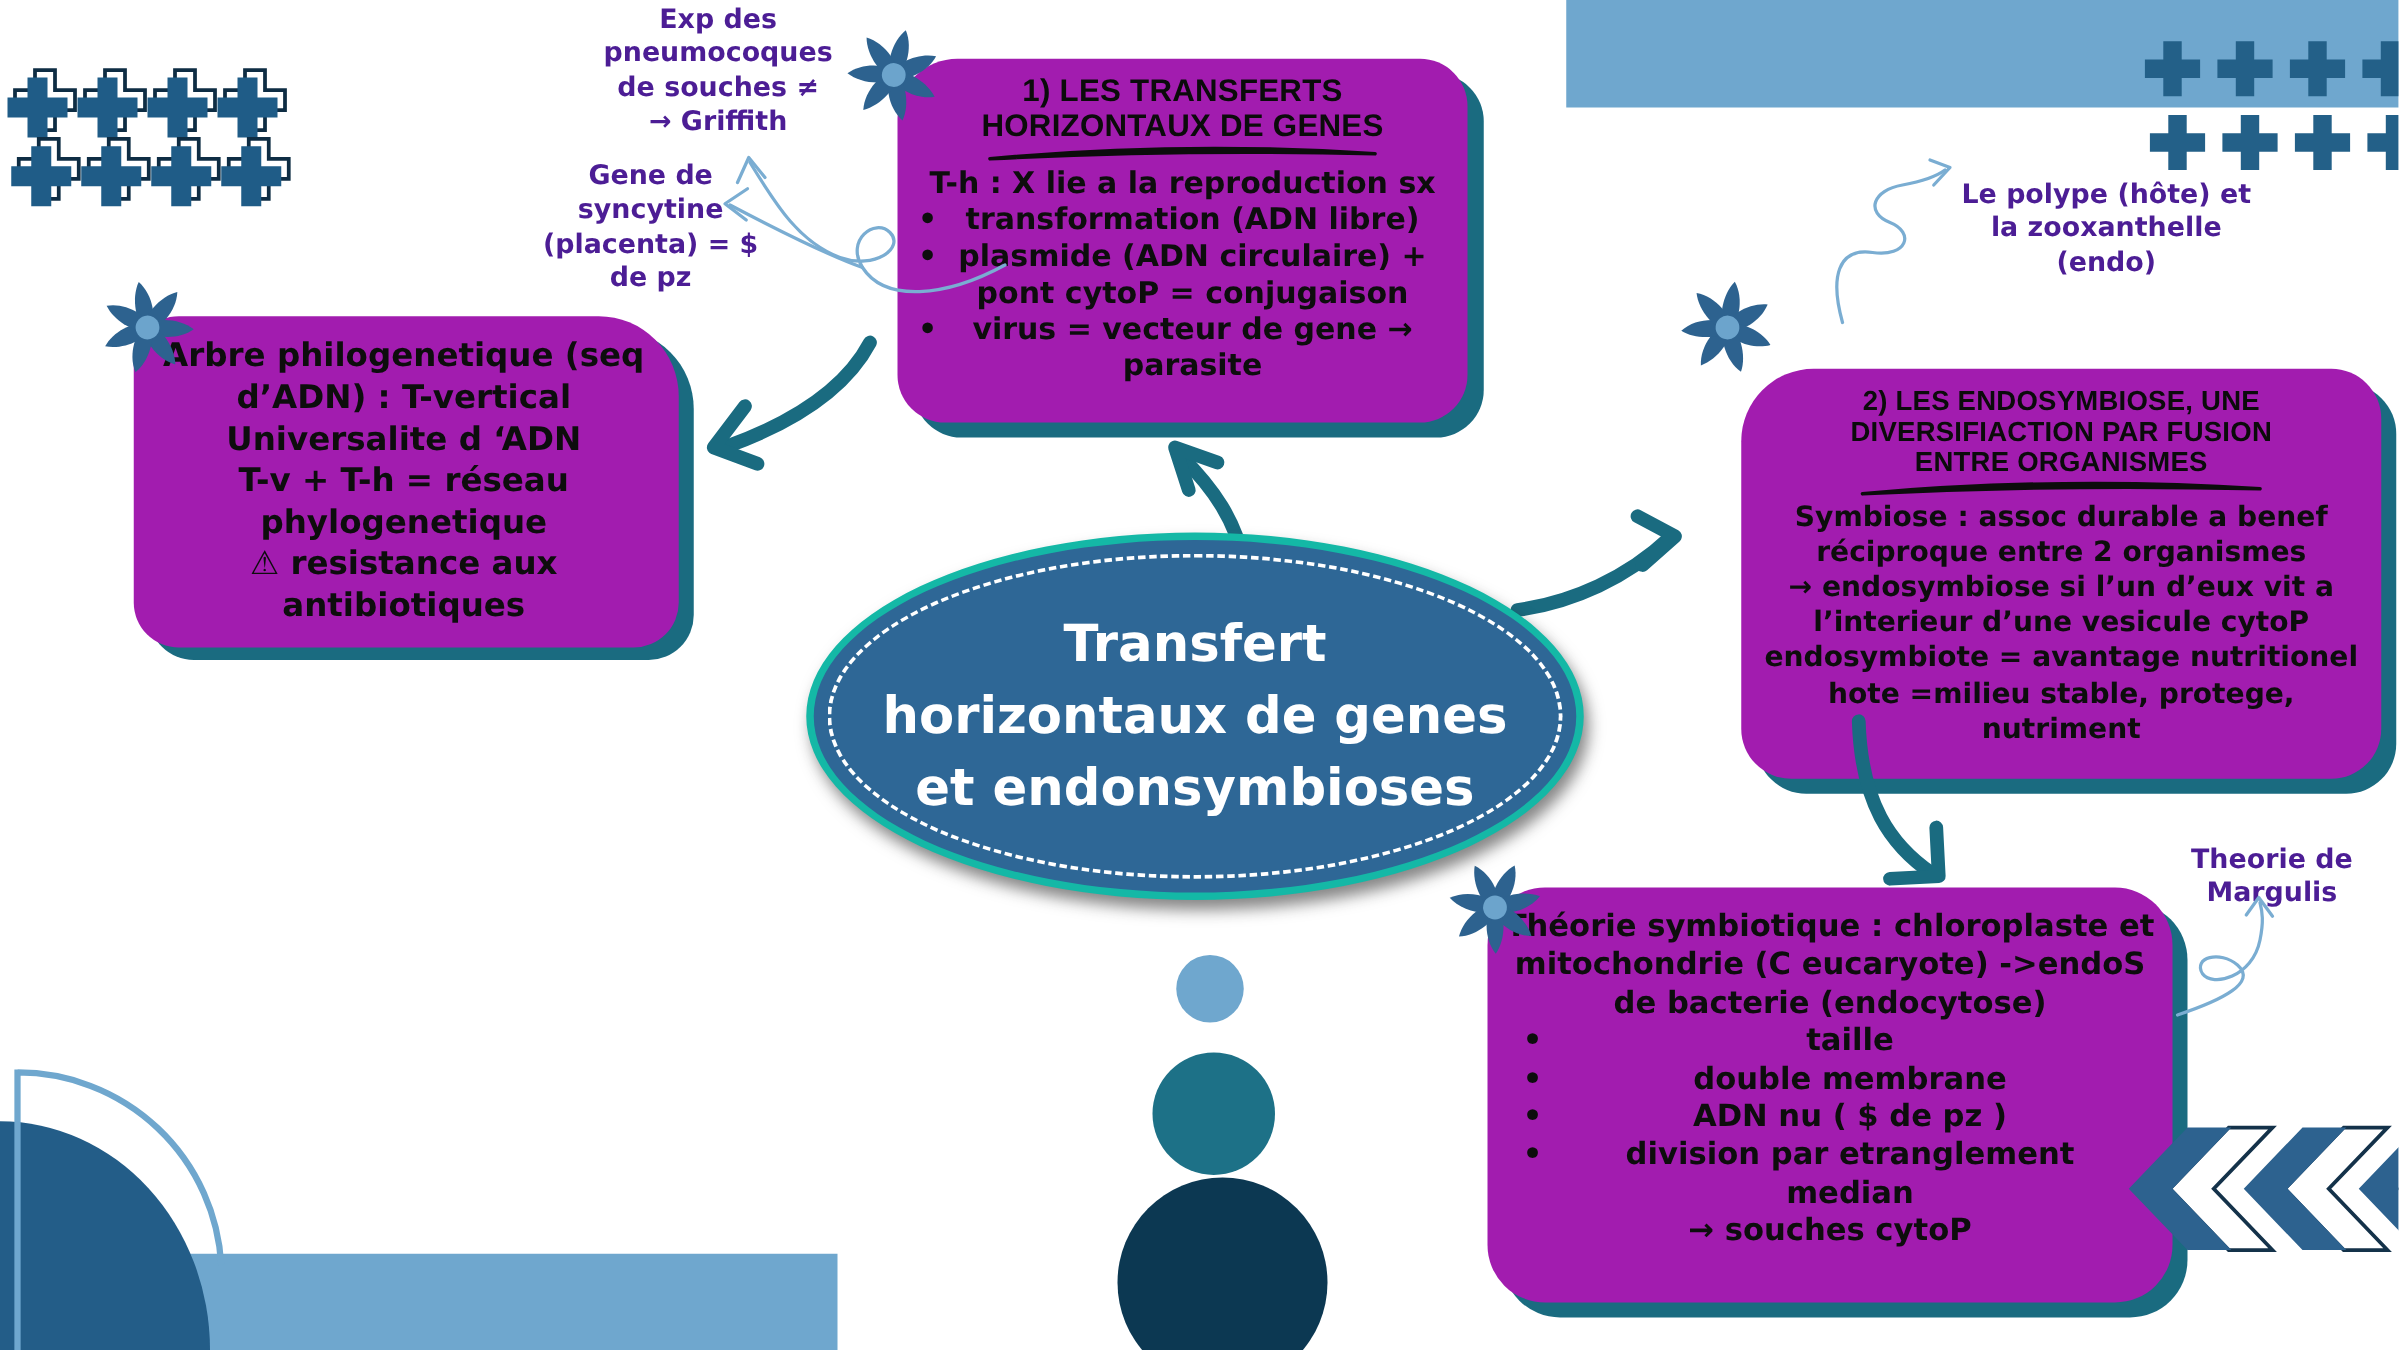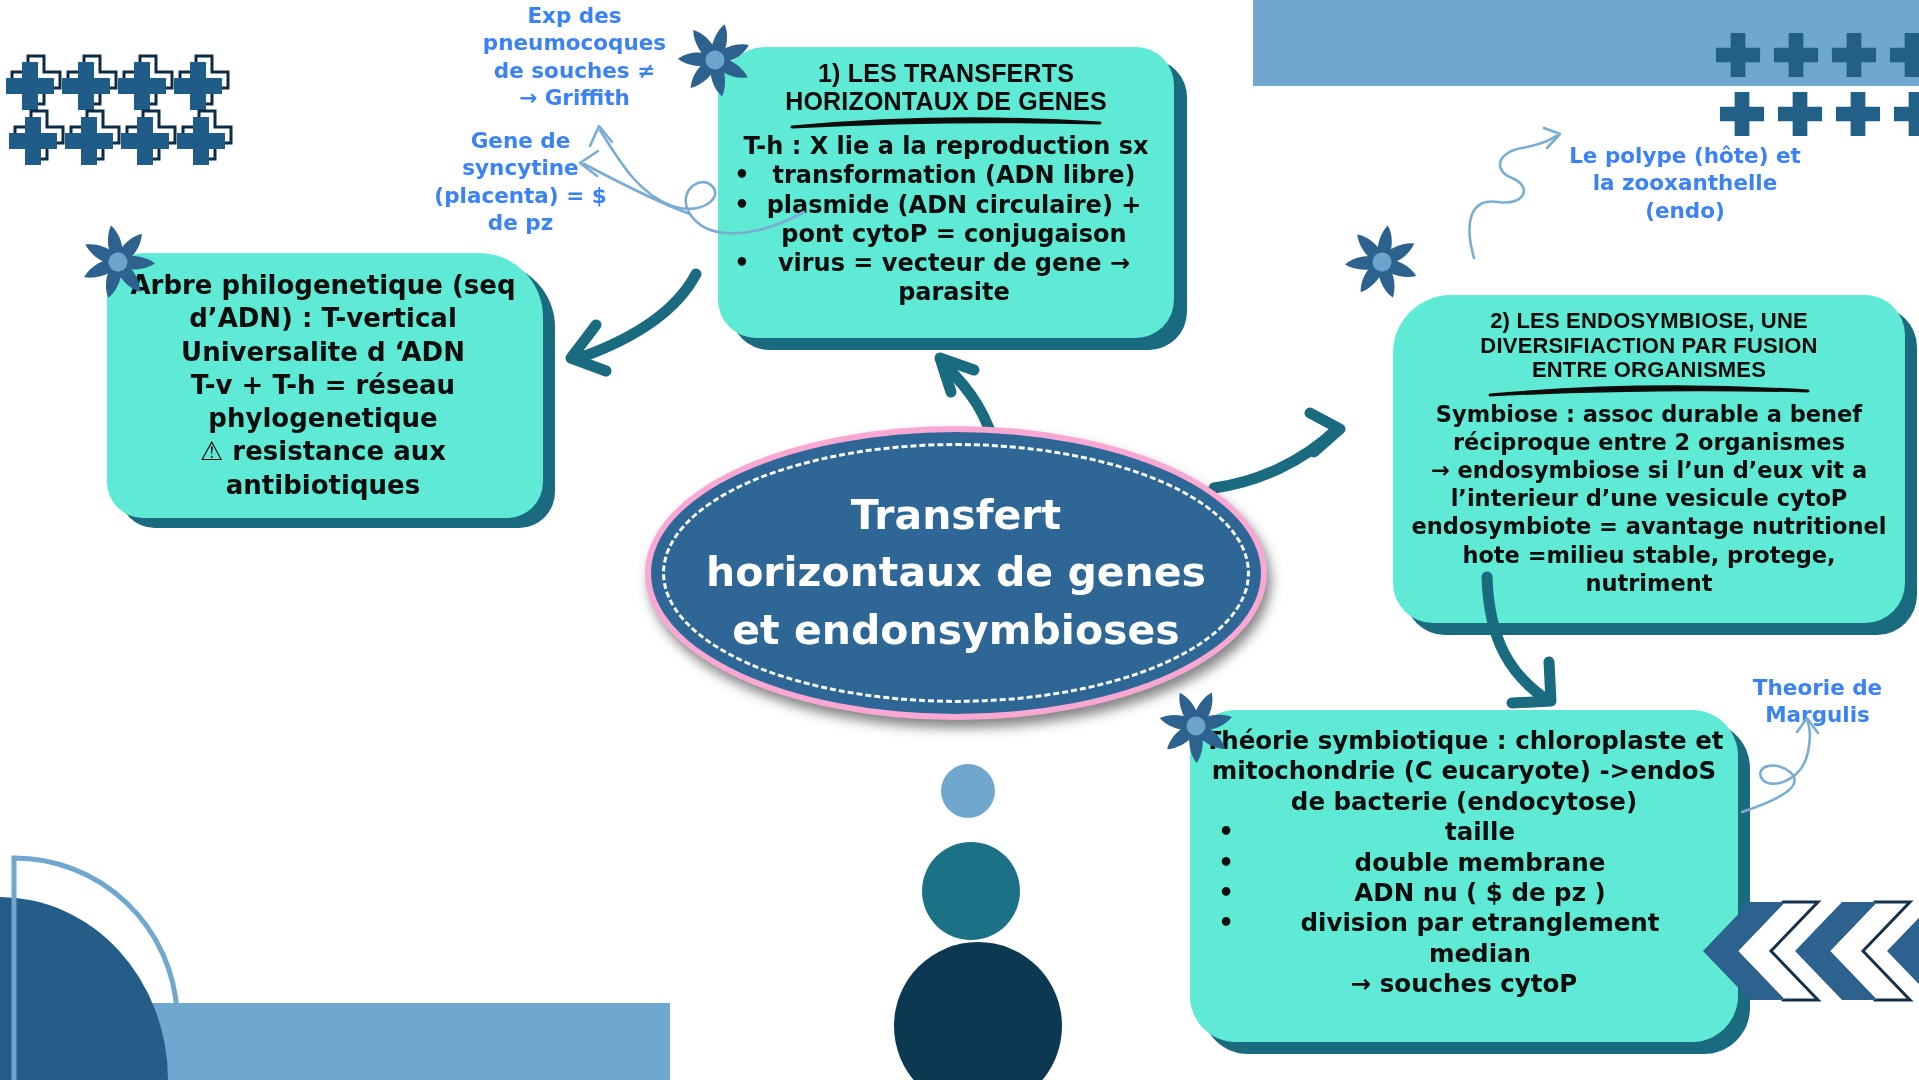"Exp des" .anno { color: #3b82f6 -> #4c1d95 }
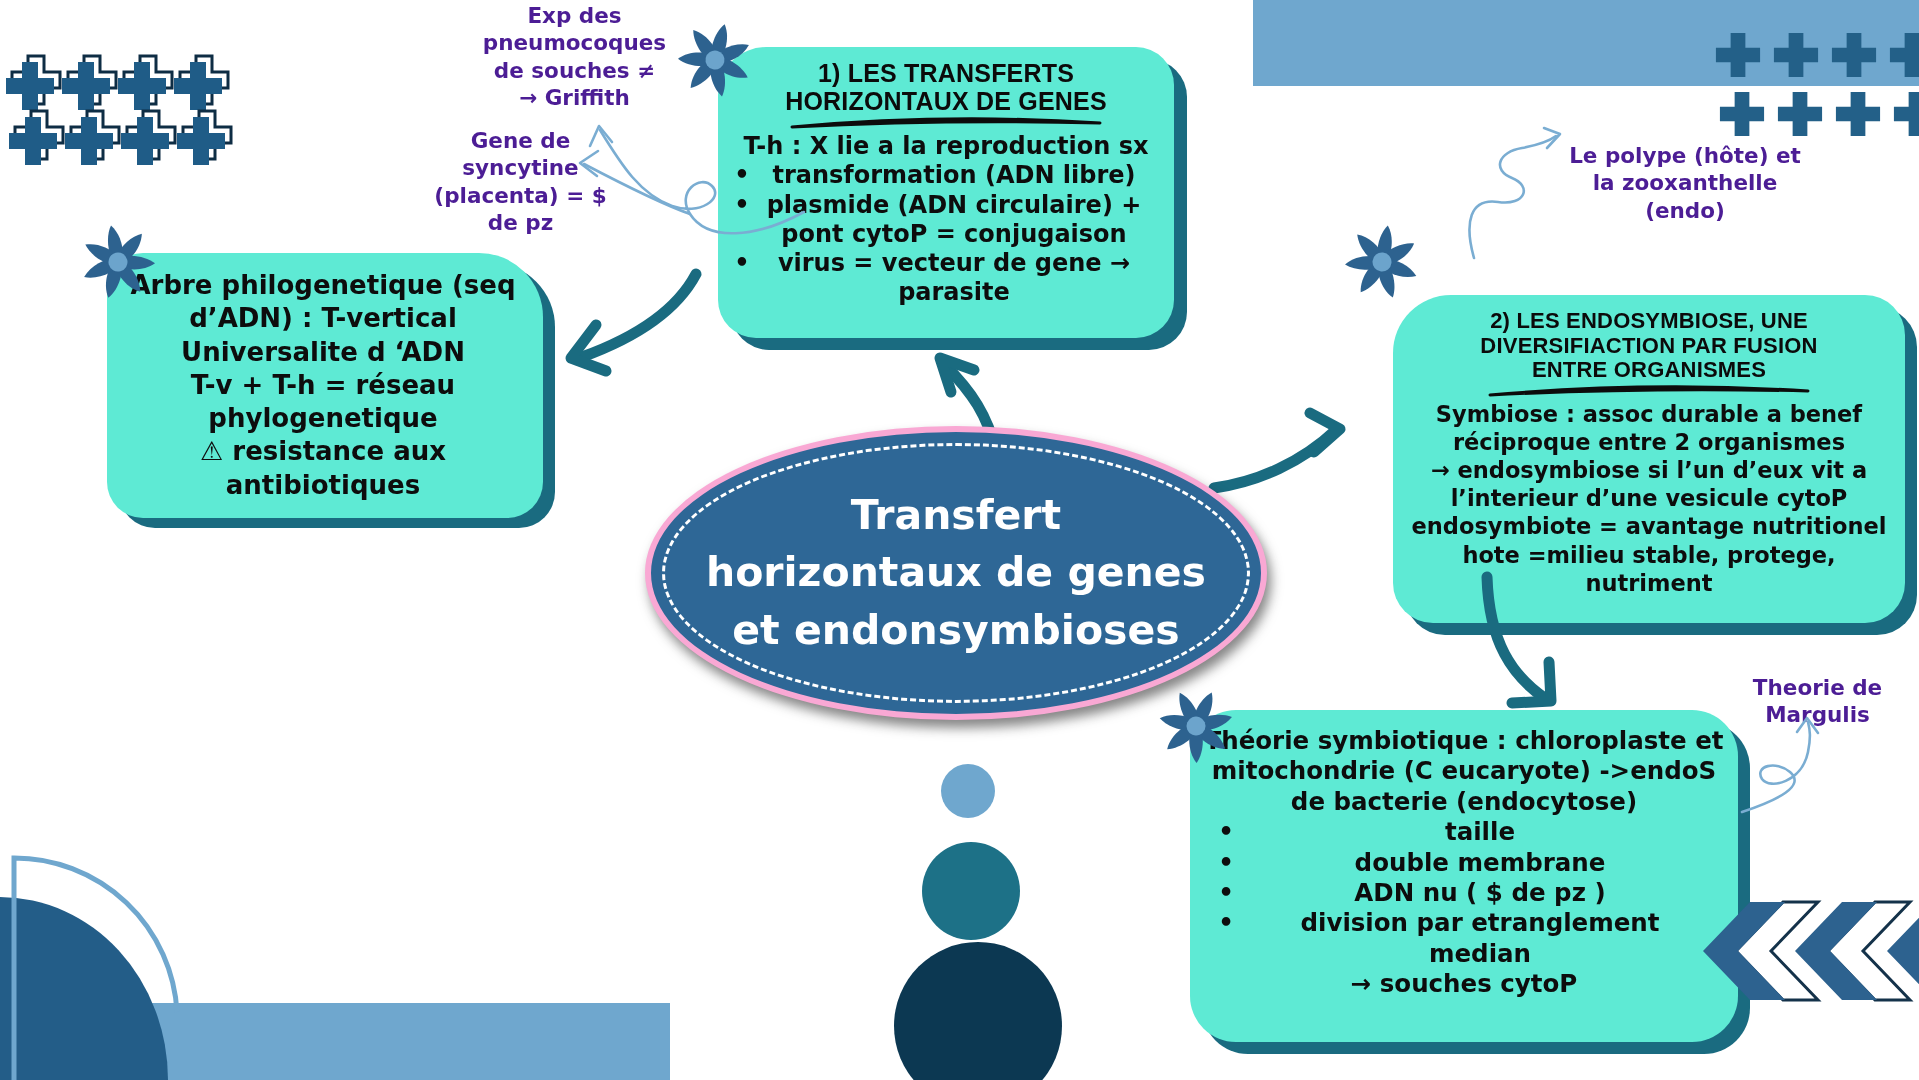"1) LES TRANSFERTS" .node { background: #5eead4 -> #a21caf }
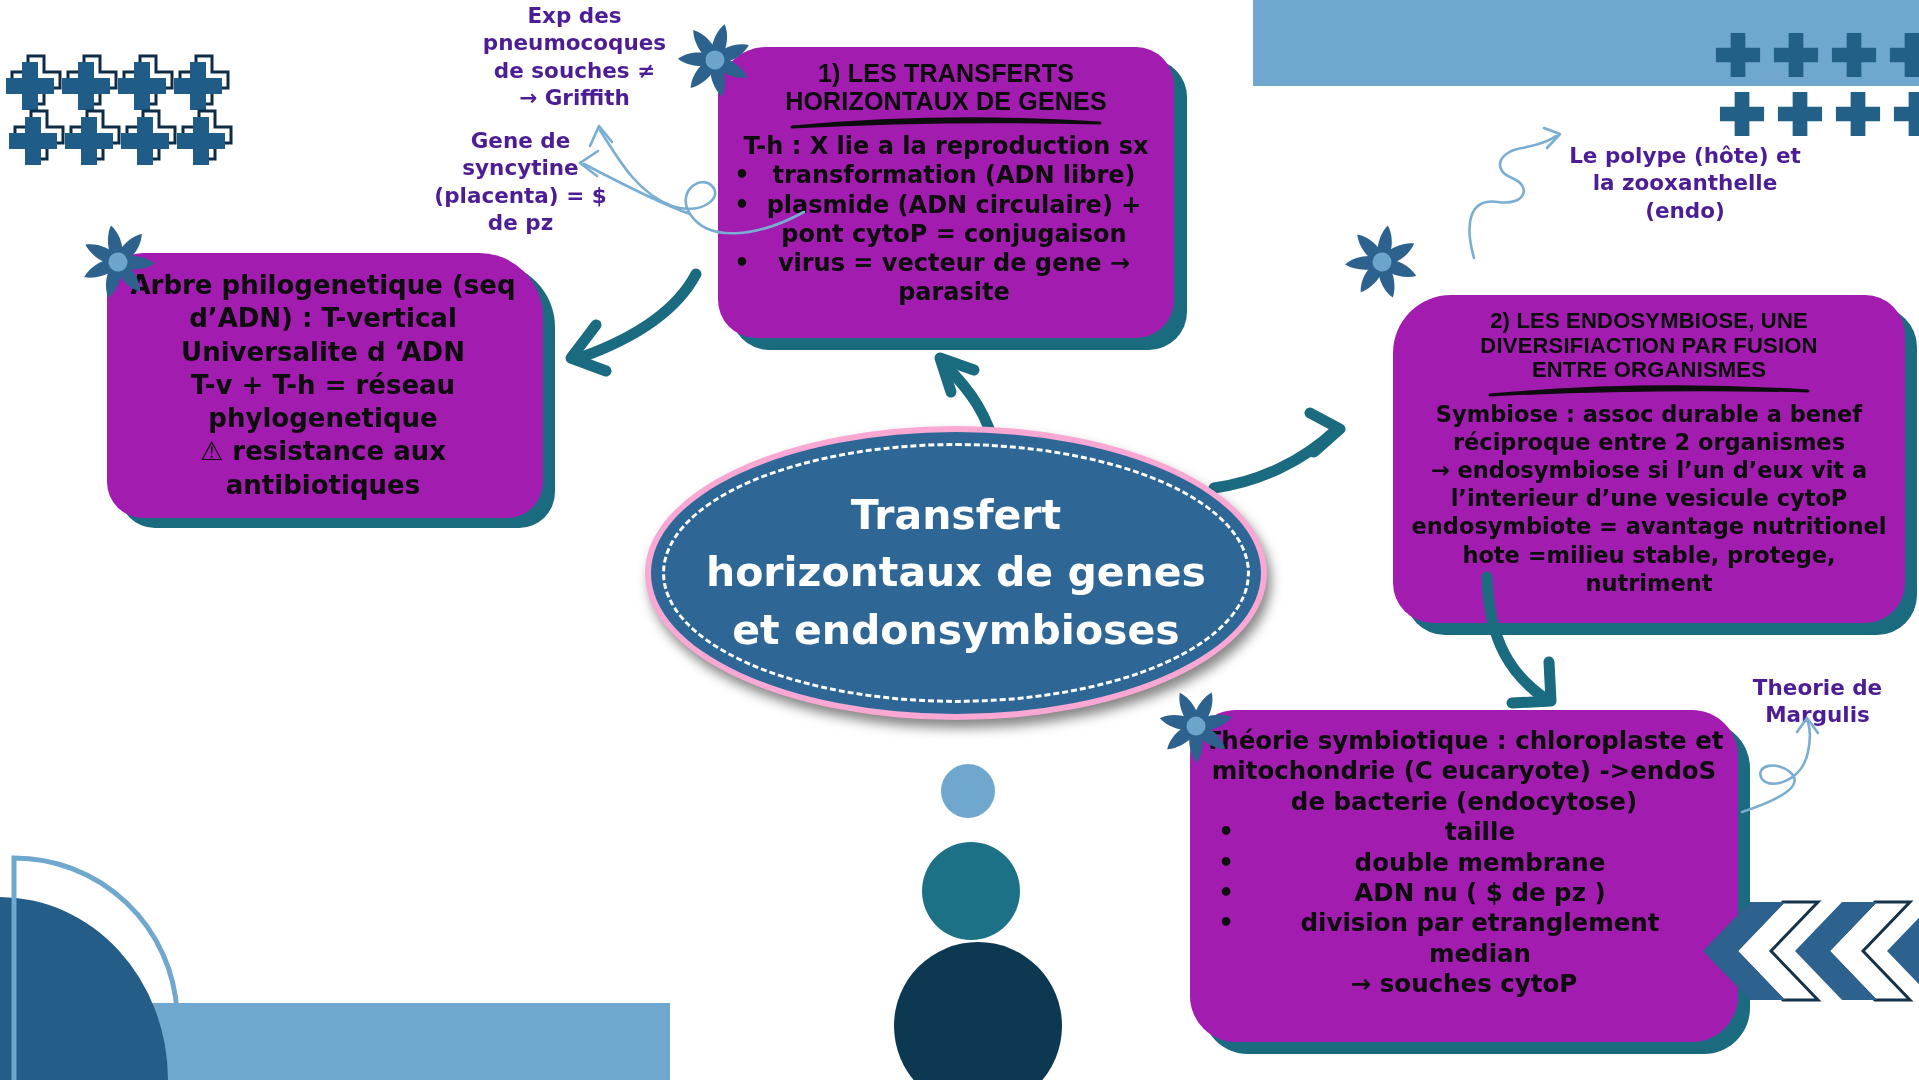"Transfert" .ellipse { border: 6px solid #f9a8d4 -> 6px solid #14b8a6 }
